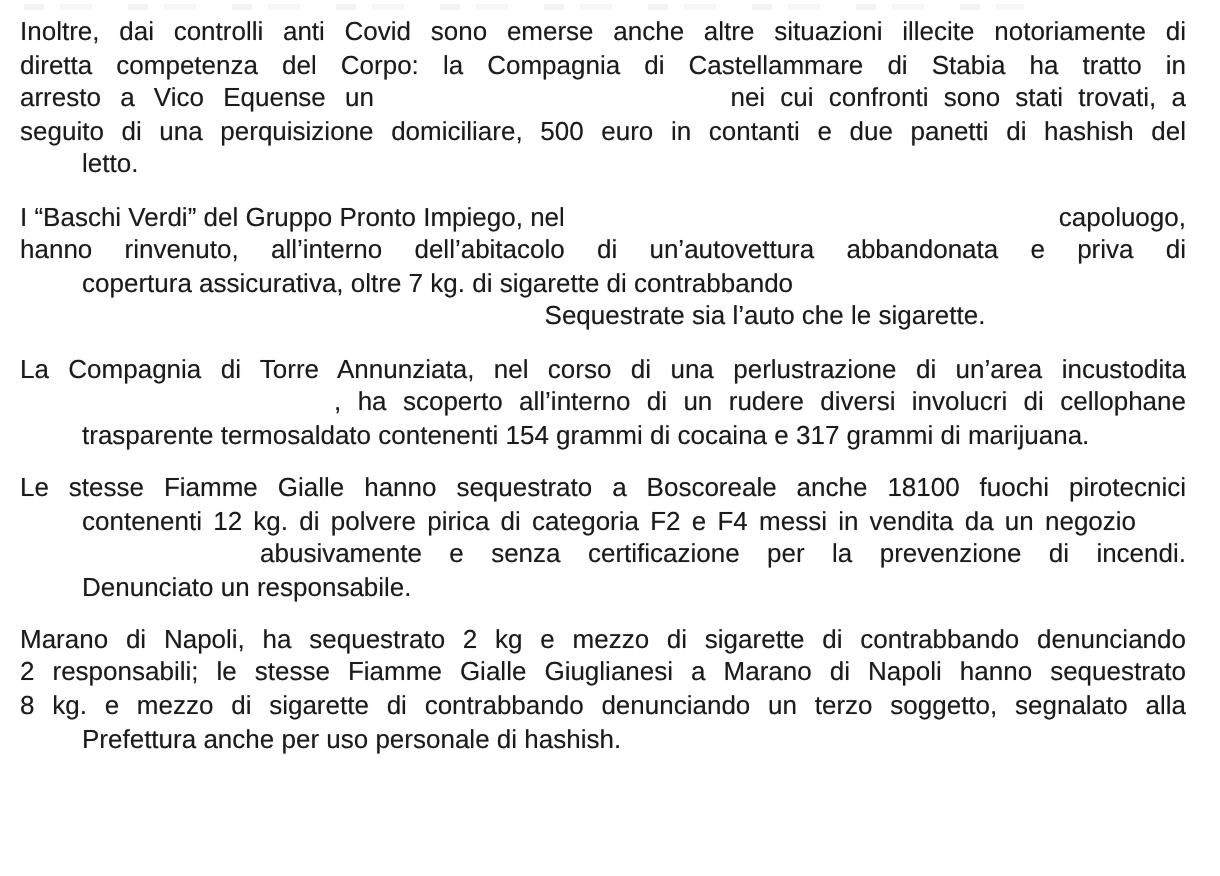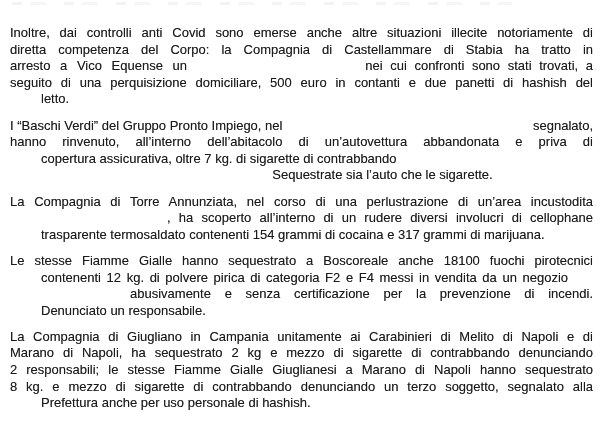"Inoltre, dai controlli anti Covid" .textblock { top: 25px -> 8px }
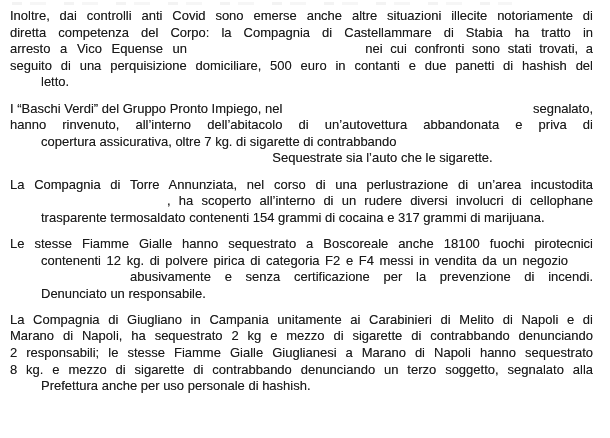"segnalato," span { text: segnalato -> capoluogo }
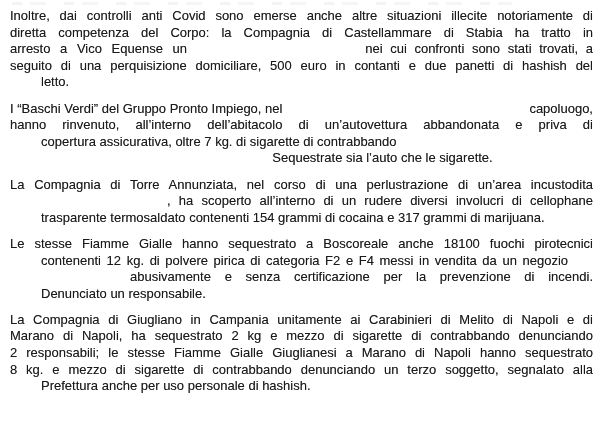"La Compagnia di Giugliano in" div.line { html: <div>La Compagnia di Giugliano in Campania unitamente ai Carabinieri di Melito di Napoli e di</div> -> none }
